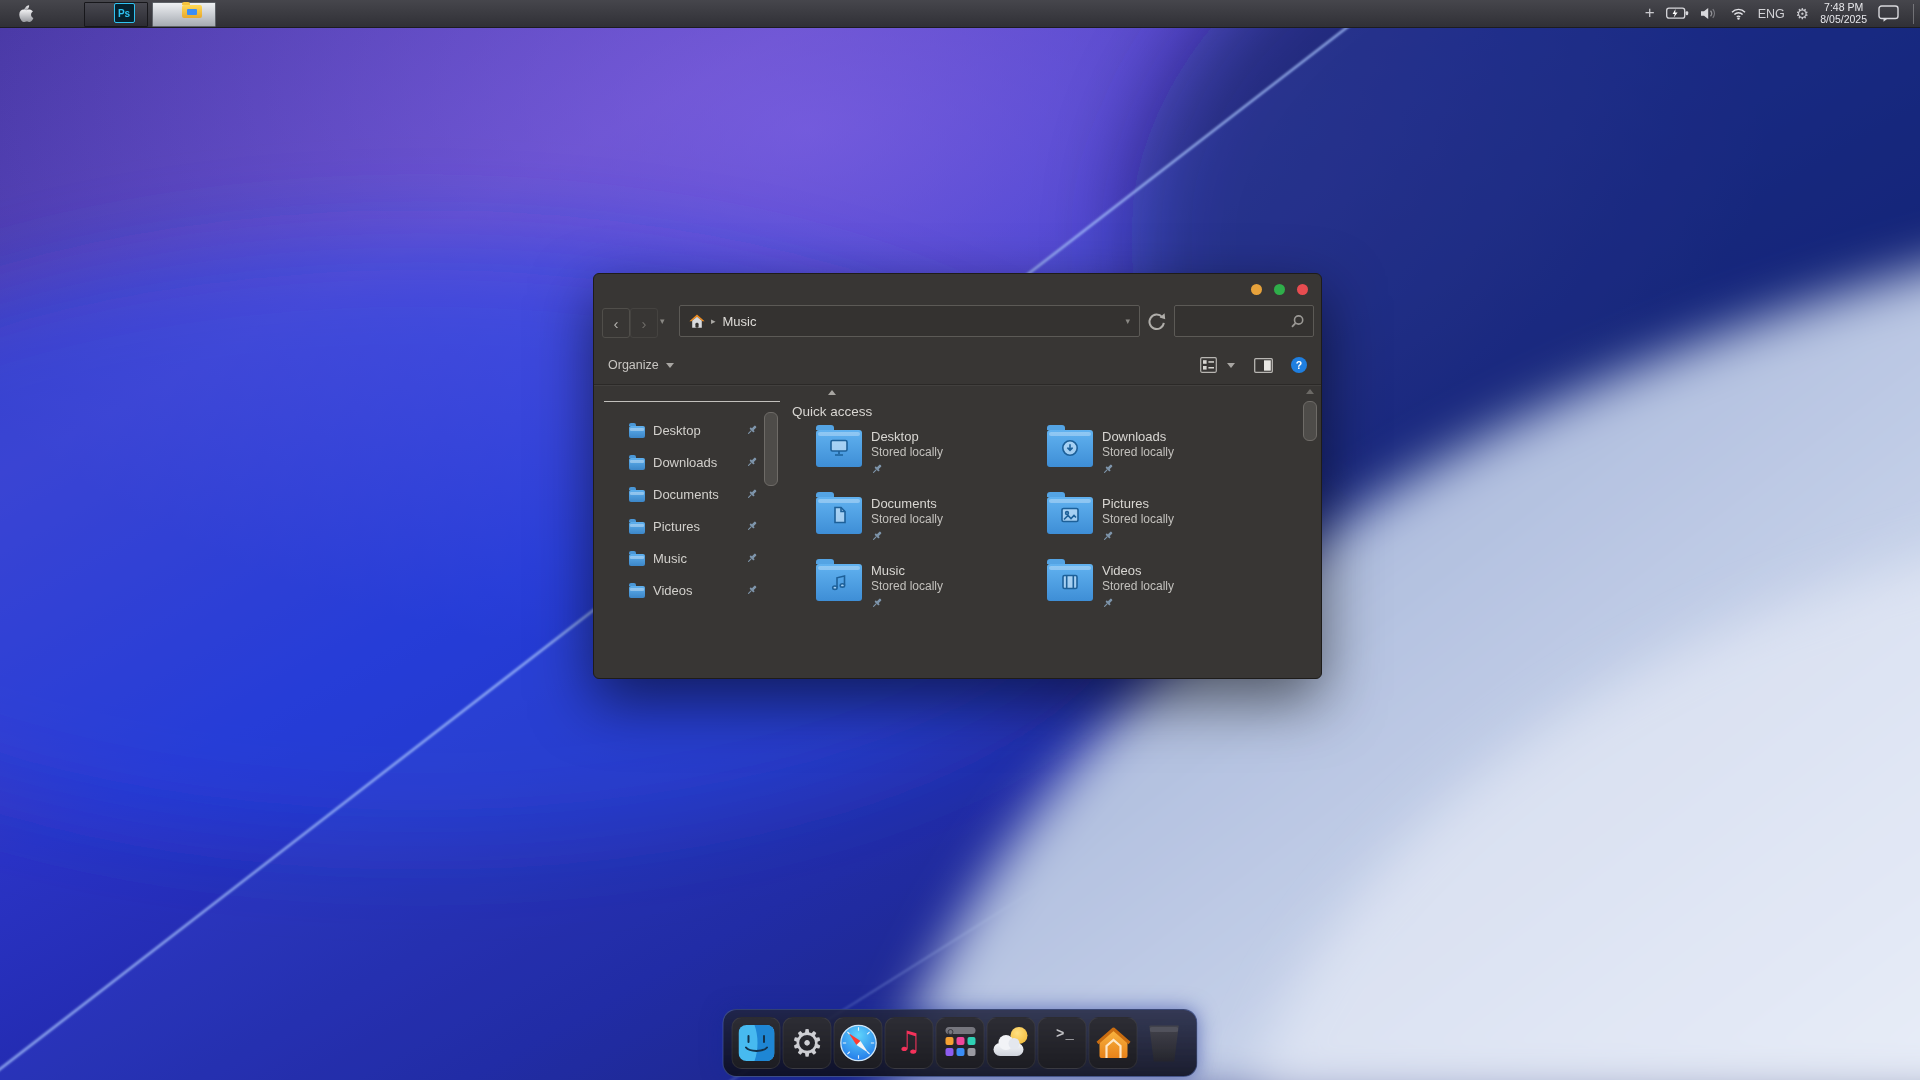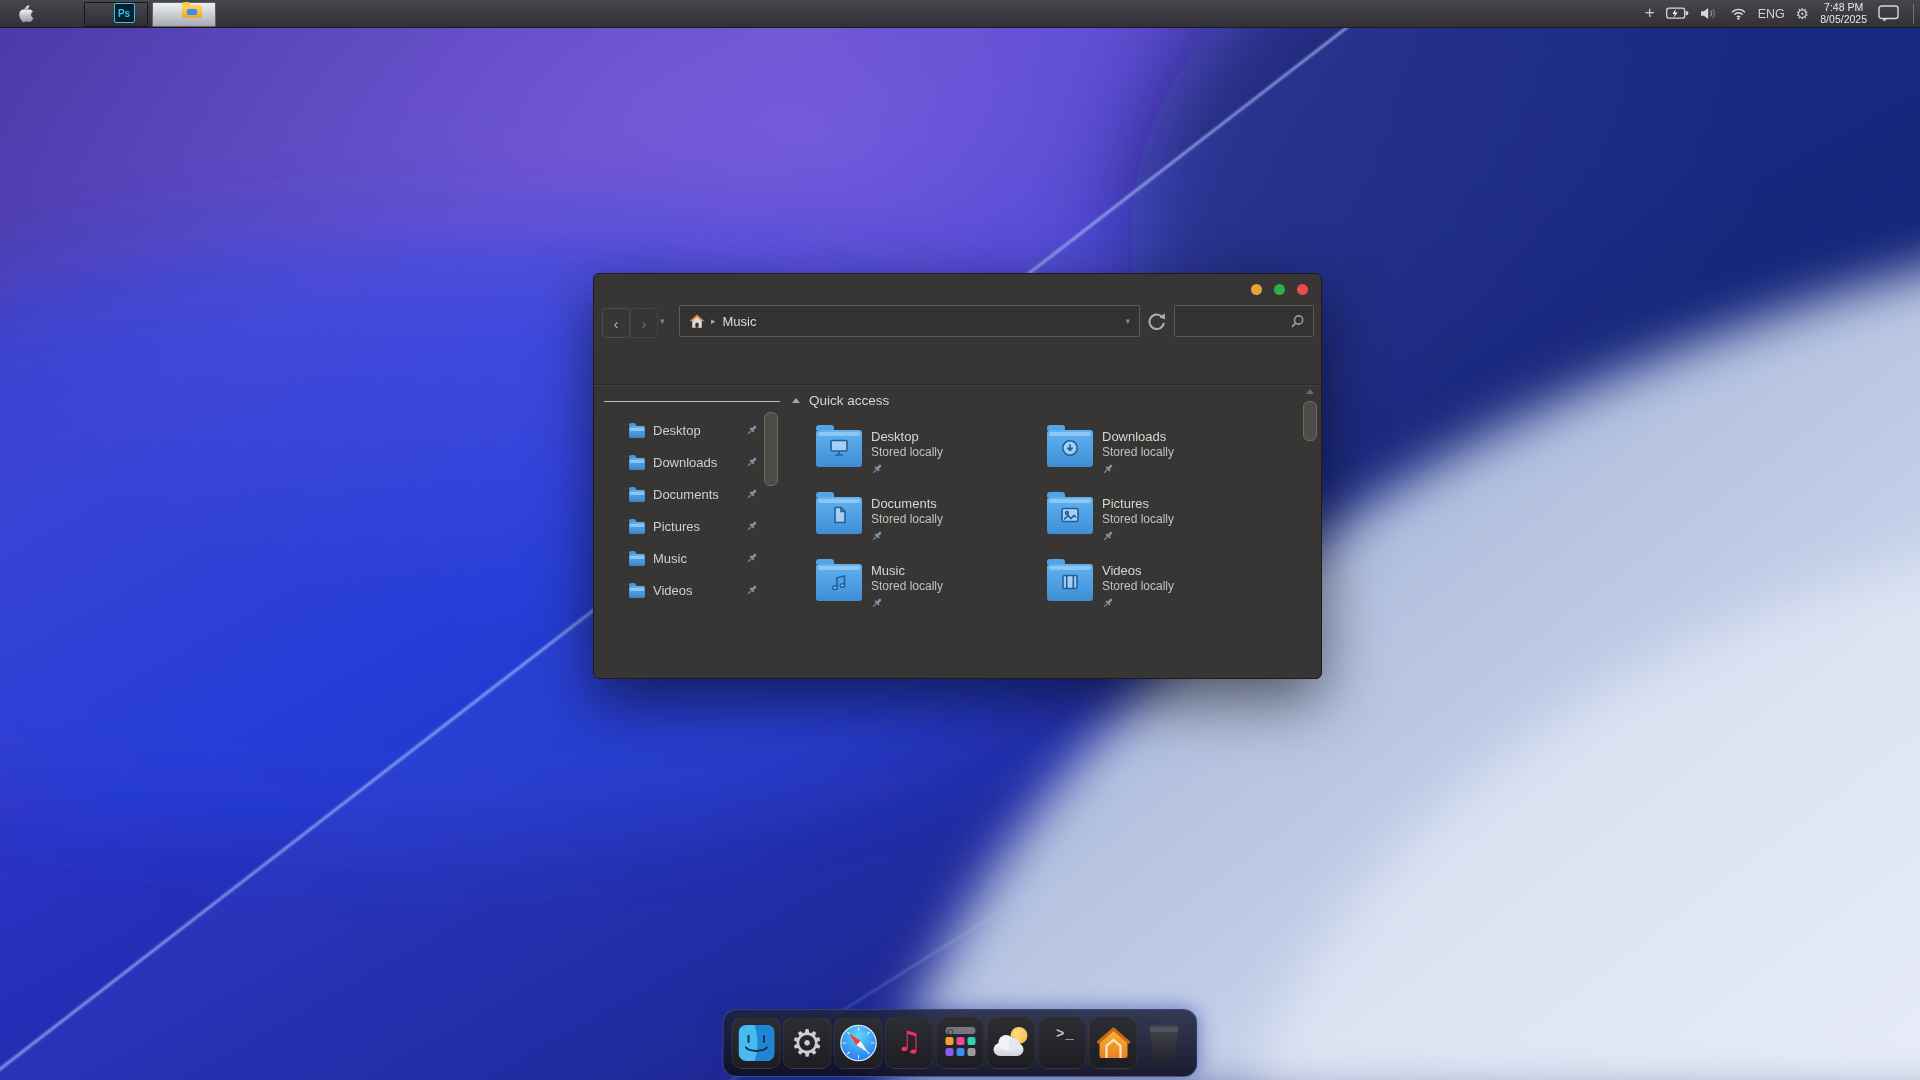"Organize" div.toolbar-row { html: none -> <div> <div> <span>Organize</span> <span></span> </div> <svg> <rect></rect> <rect></rect> <rect></rect> <rect></rect> <rect></rect> </svg> <div></div> <svg> <rect></rect> <rect></rect> </svg> <div> <span>?</span> </div> </div> }
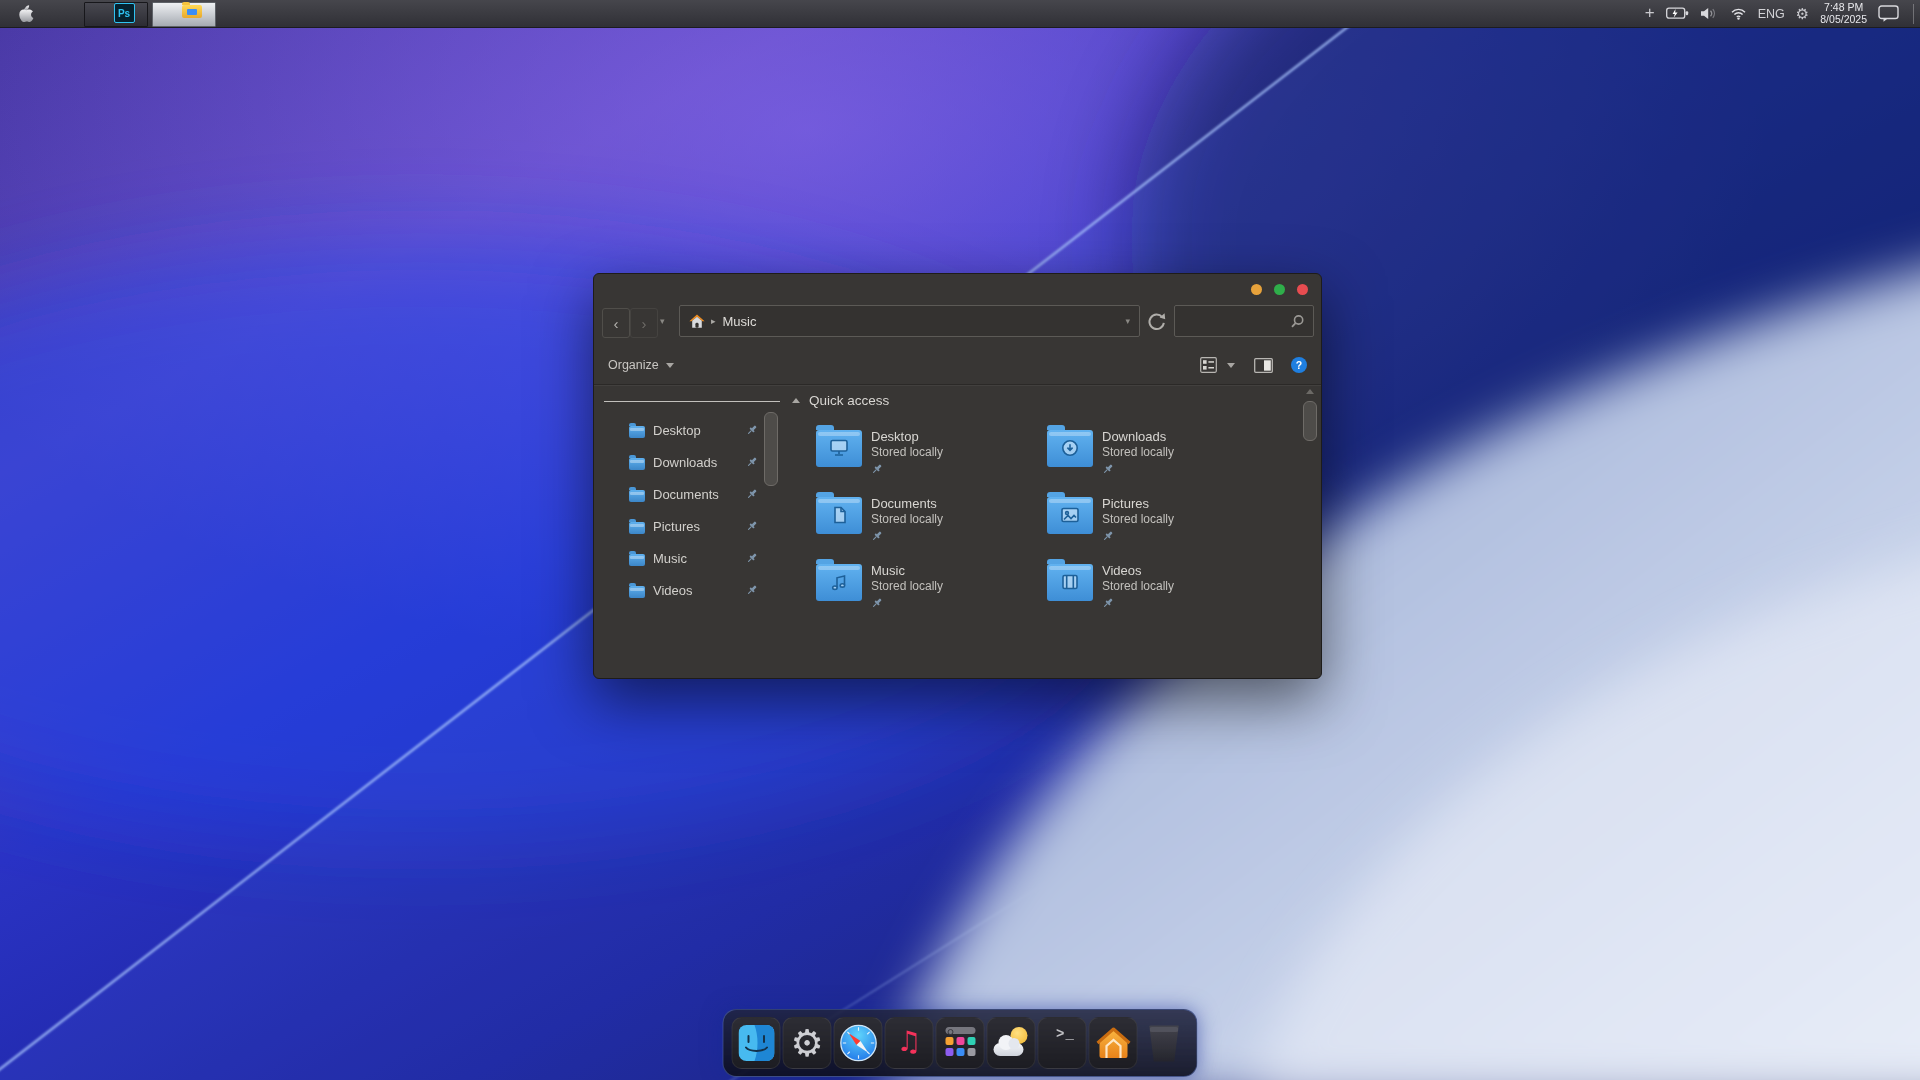"Quick access" .qa-header { flex-direction: none -> column }
